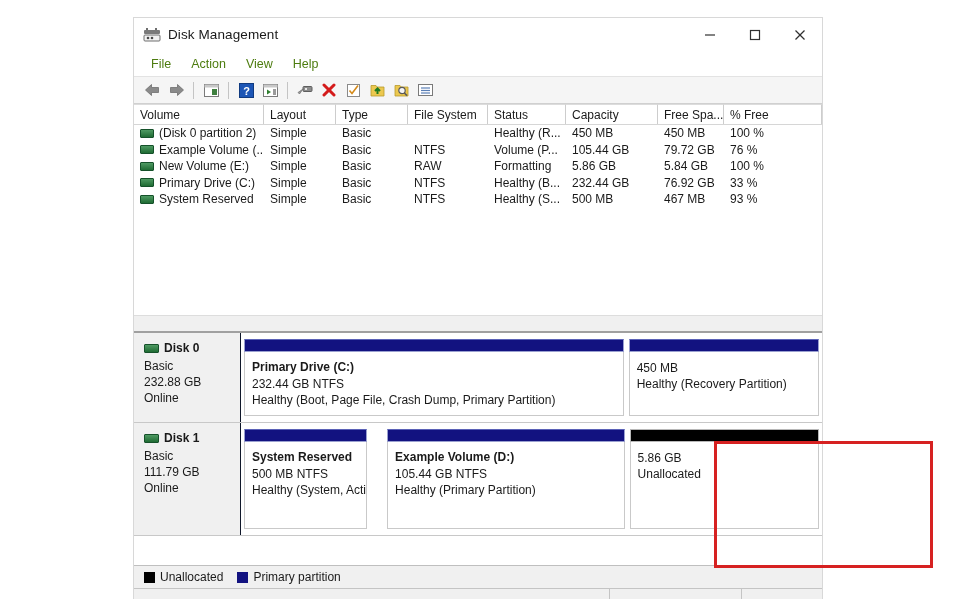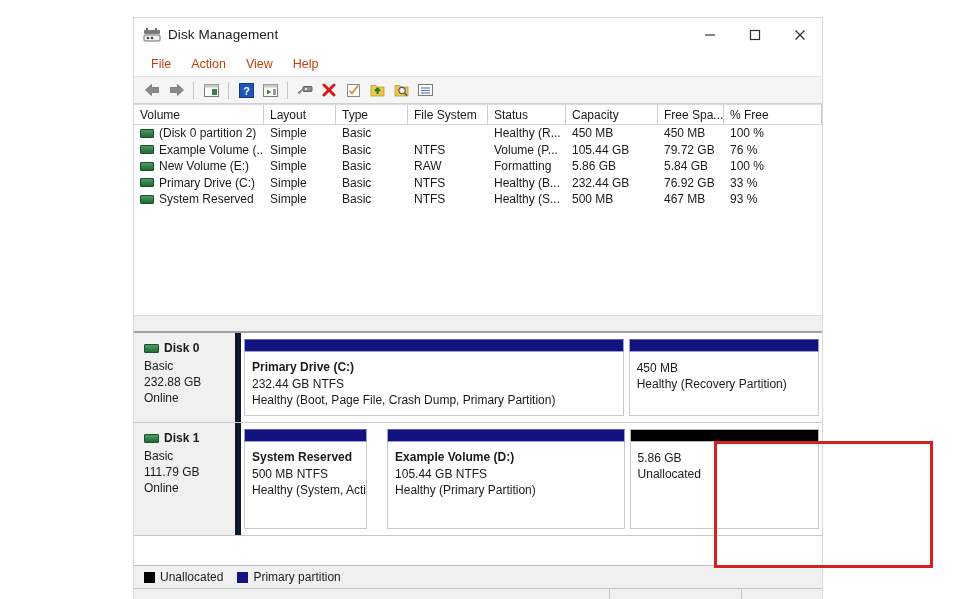"File" .menubar { color: #c2410c -> #4d7c0f }
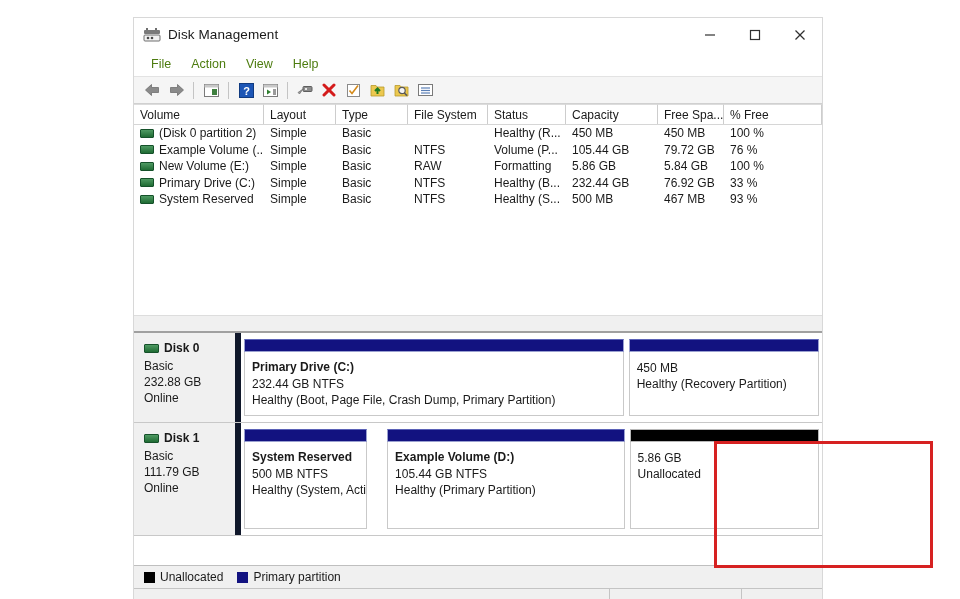"Disk 0" .disk-info { border-right: 6px solid #0f172a -> 1px solid #0f172a }
